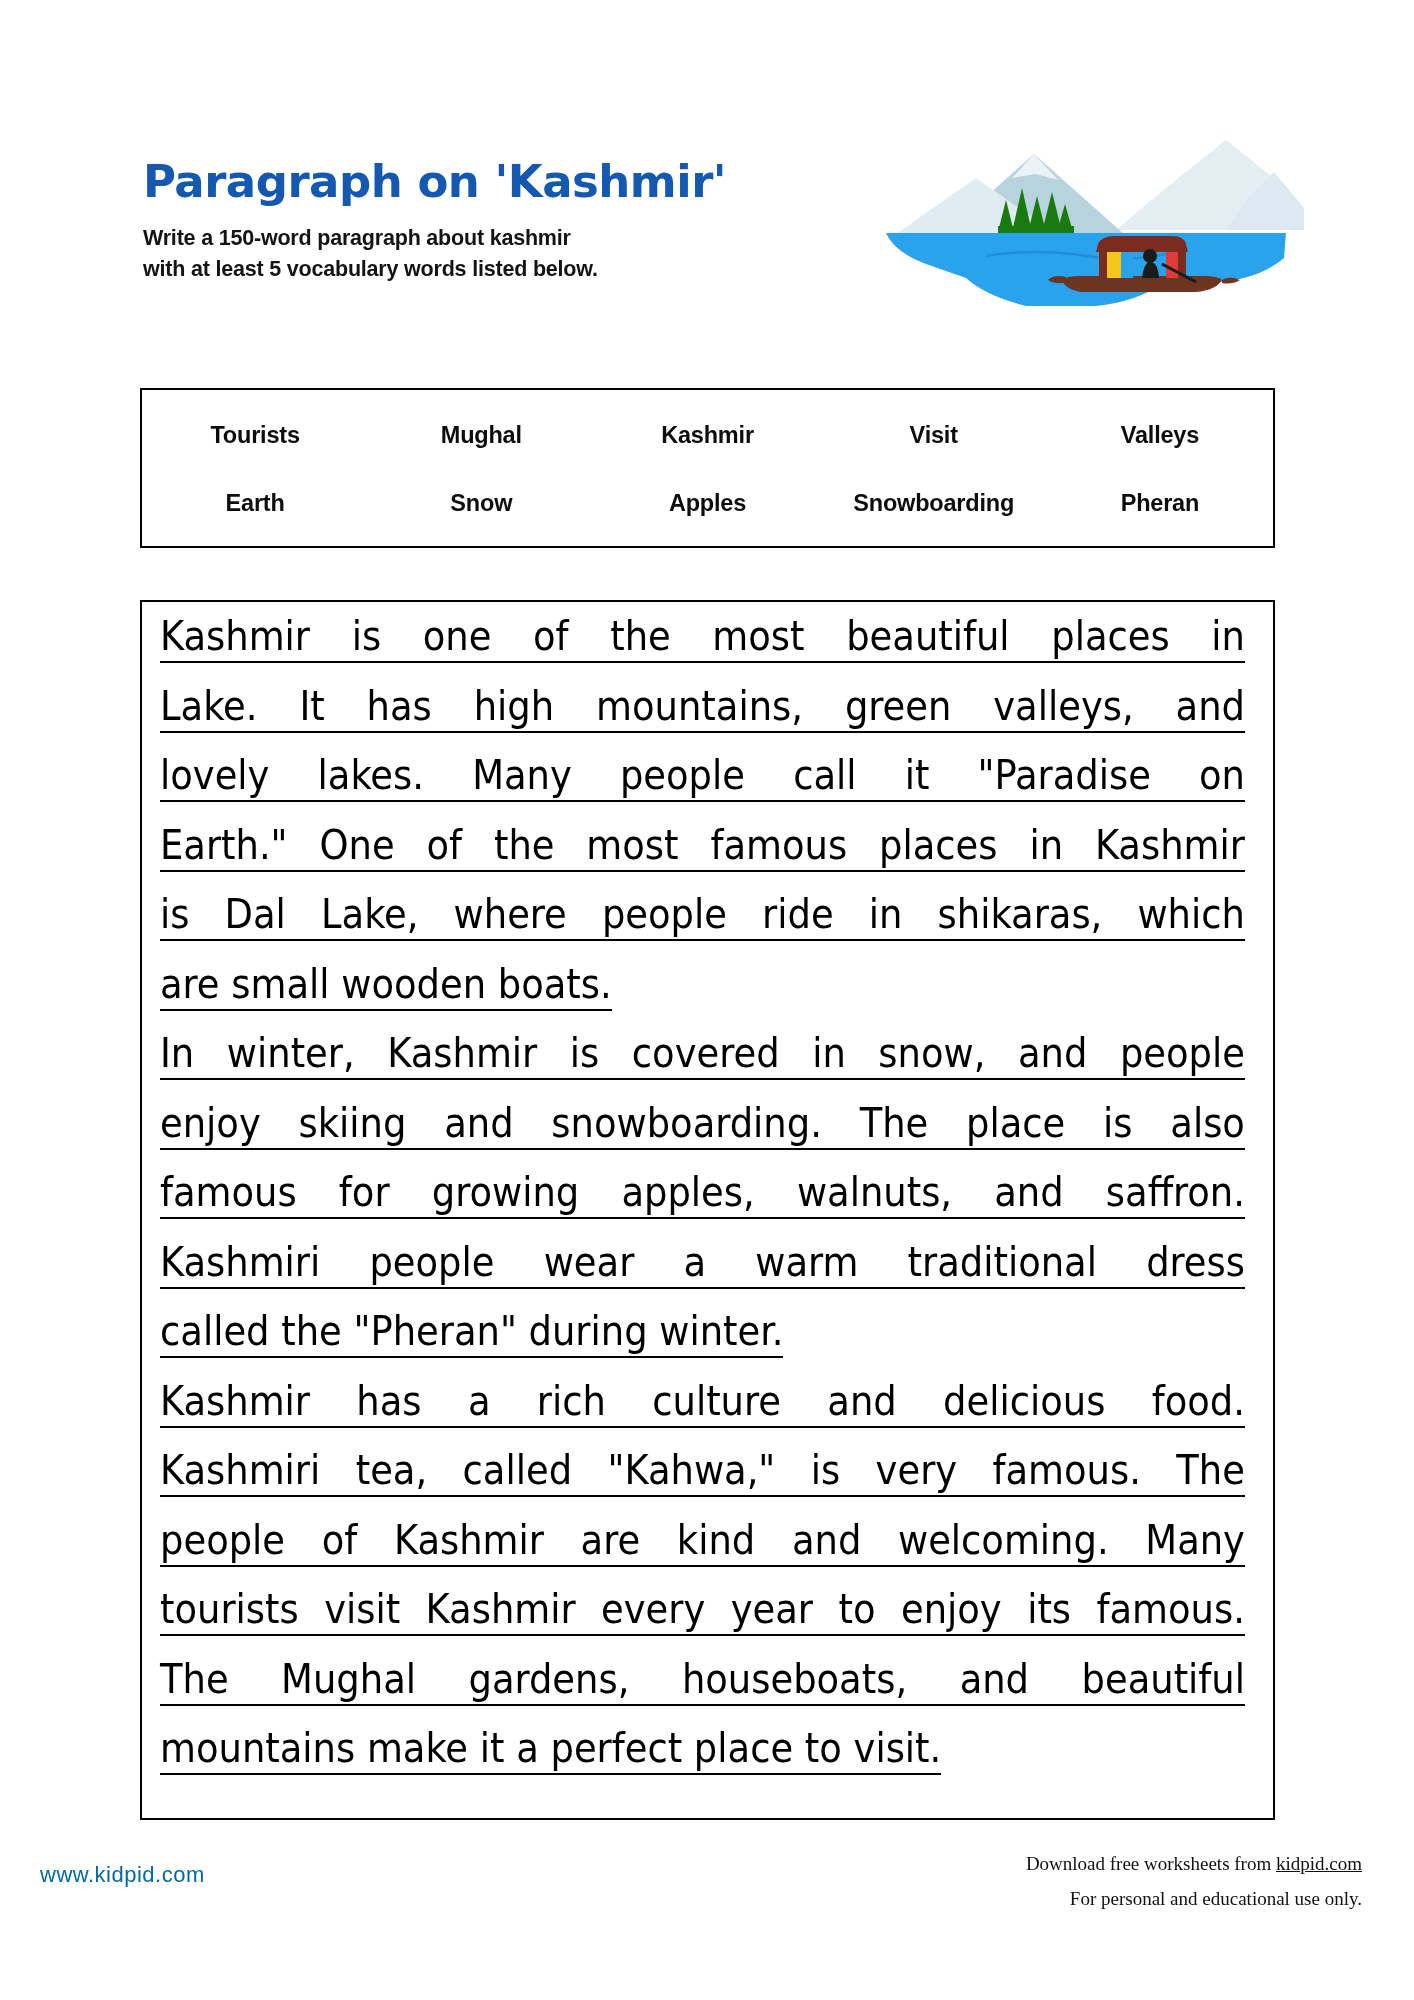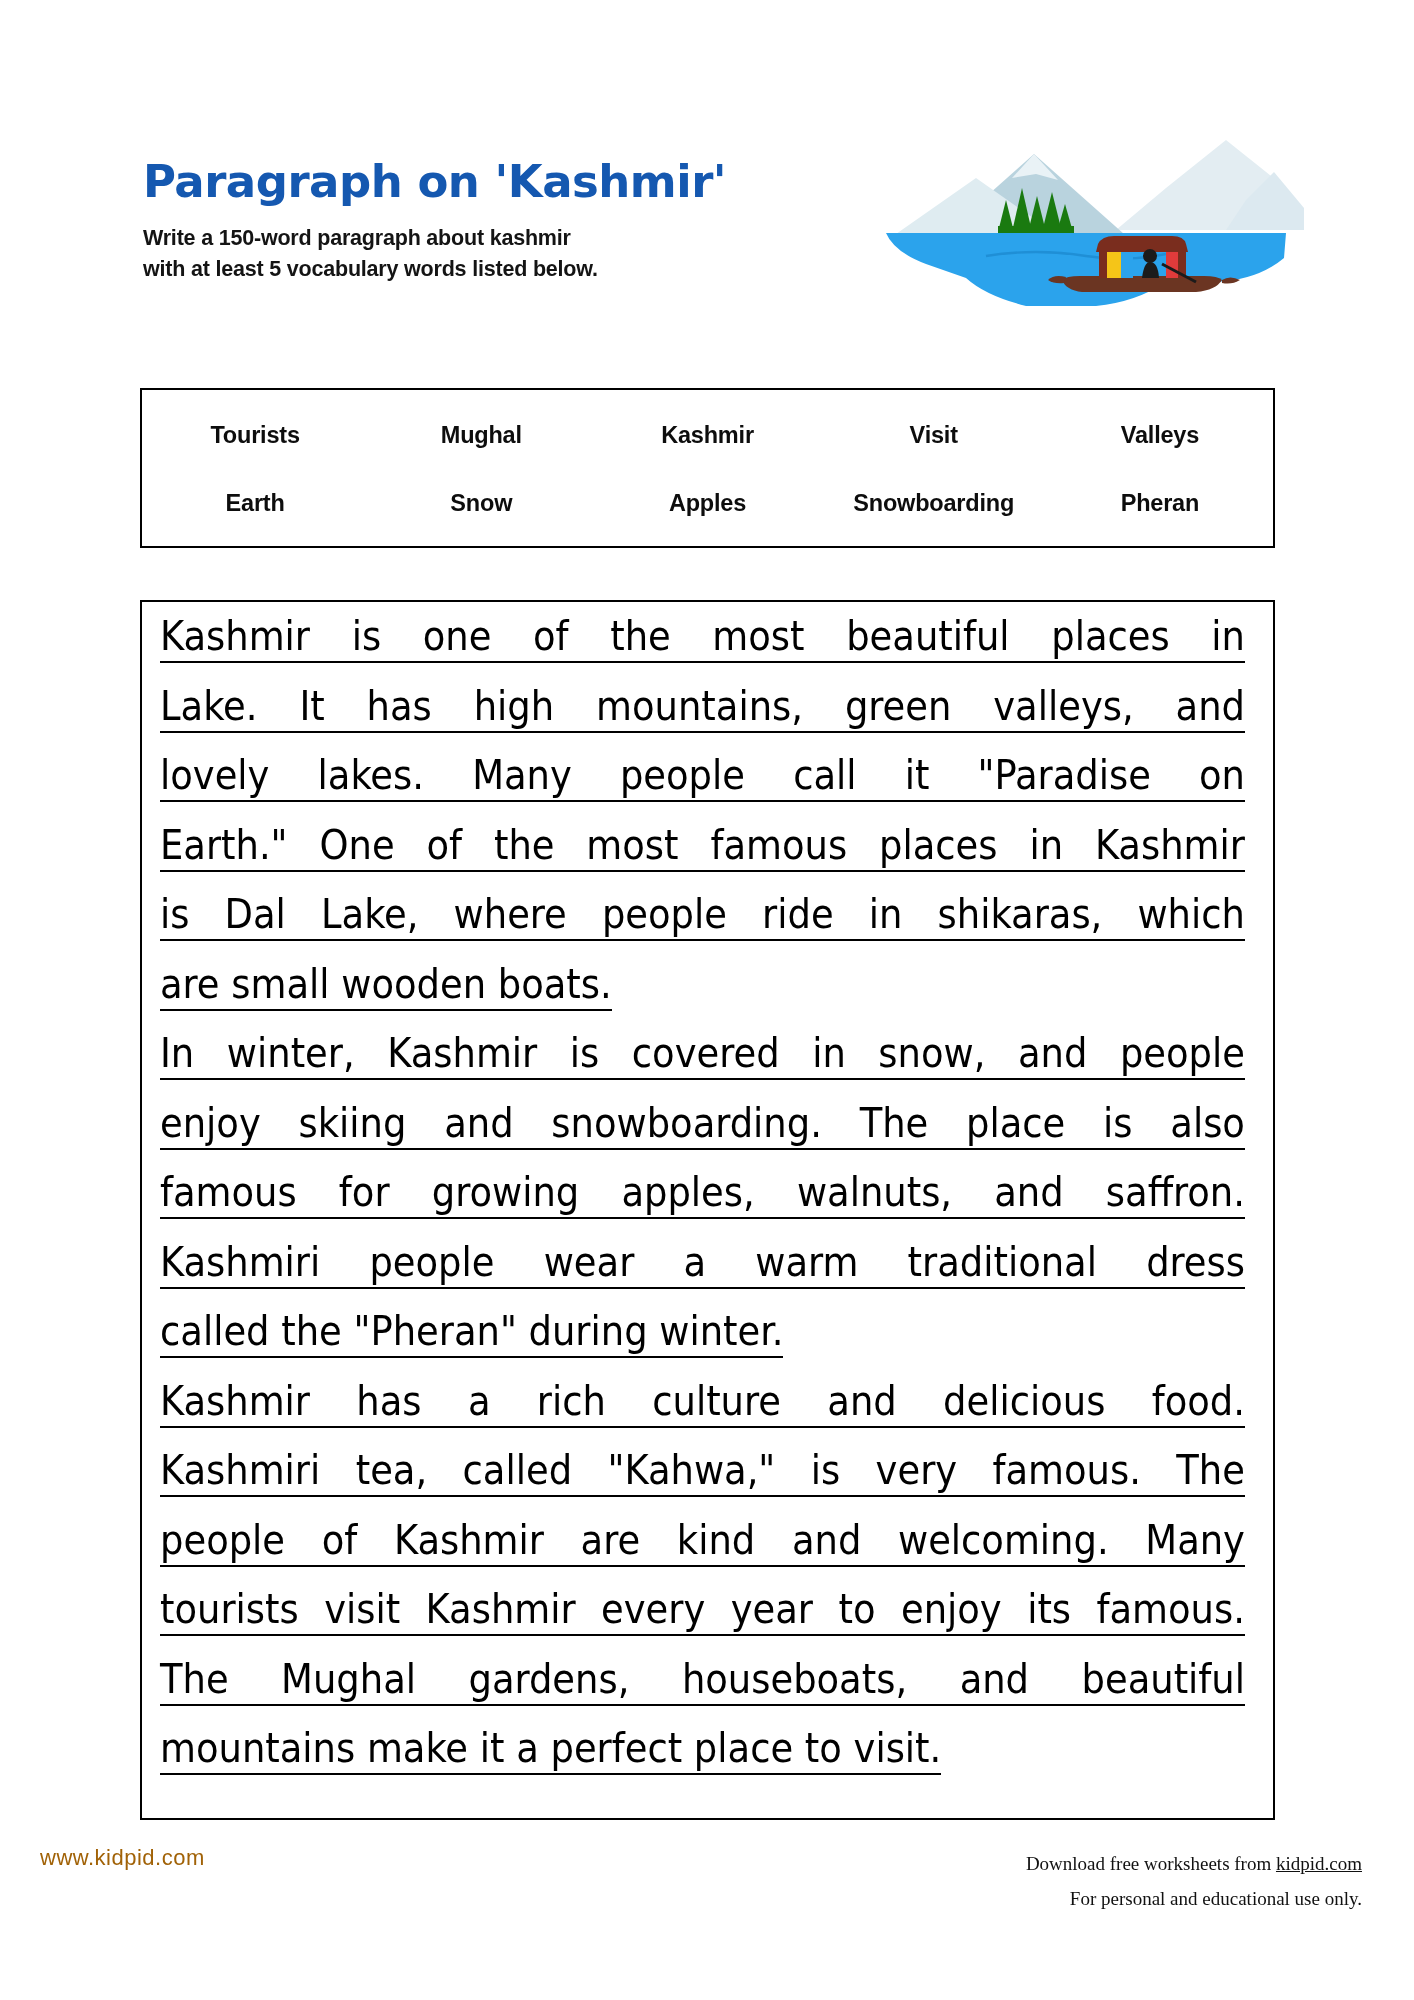"www.kidpid.com" .brand-url { color: #a16207 -> #0369a1; margin-top: 5px -> 22px }
